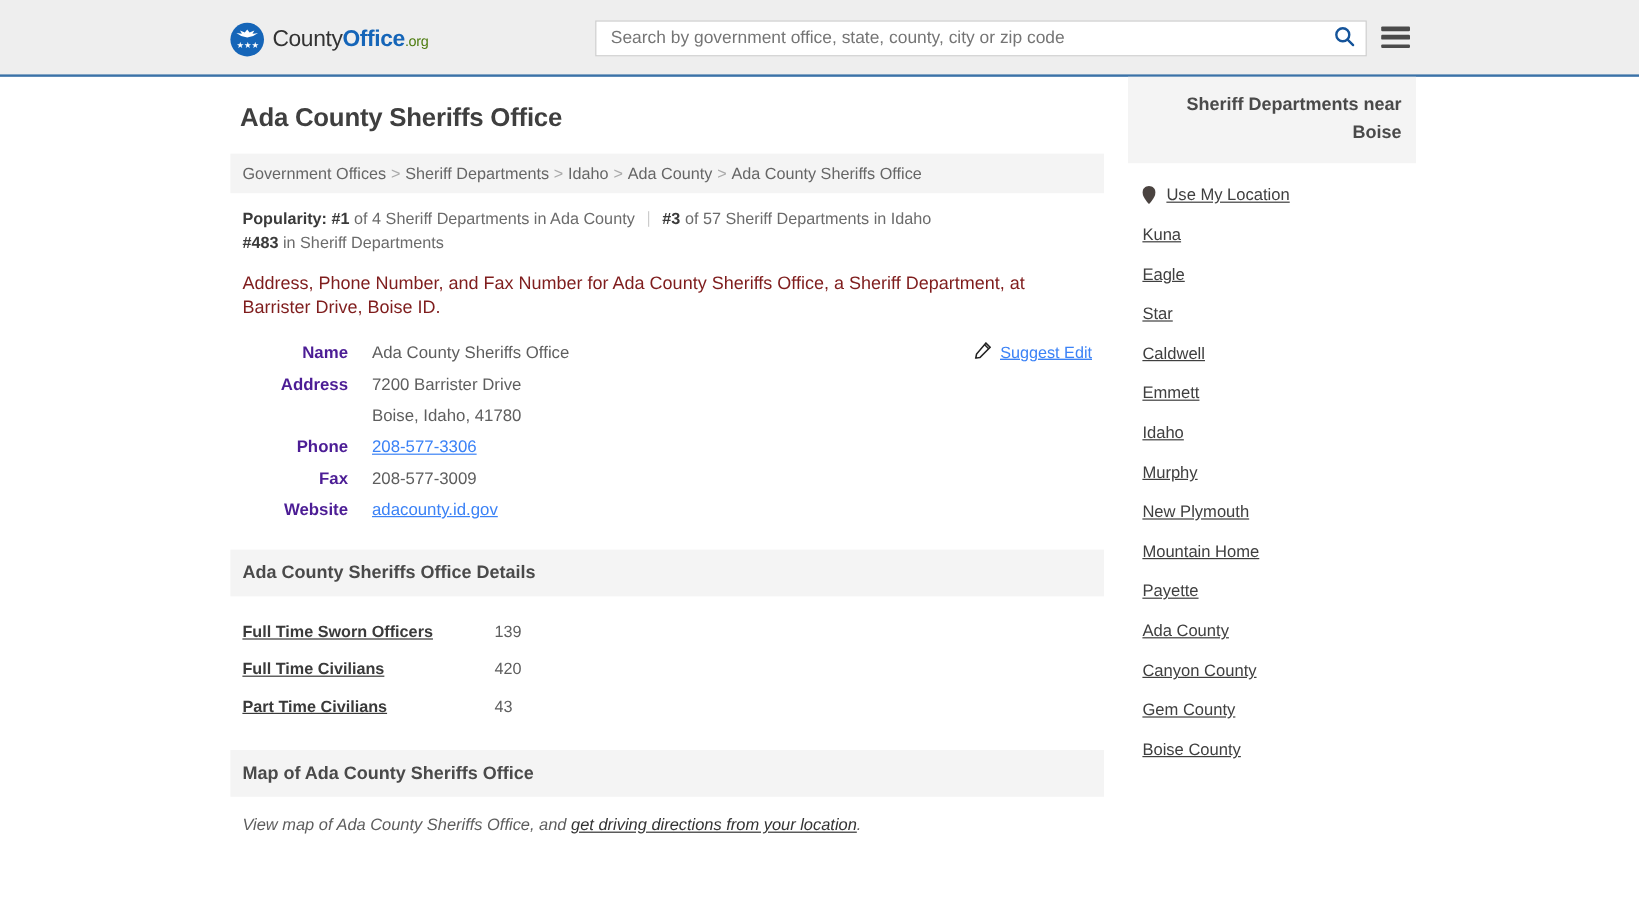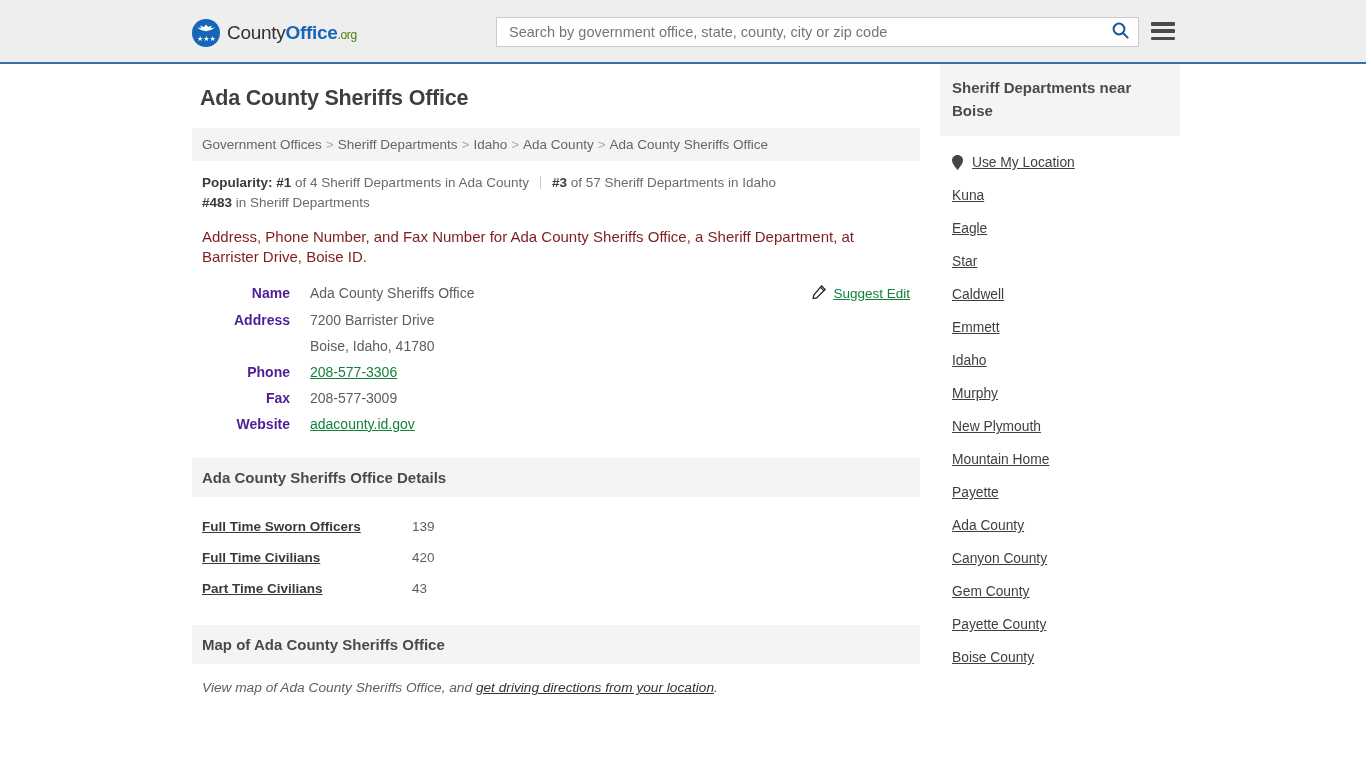"Sheriff Departments near Boise" .side-col { text-align: none -> right }
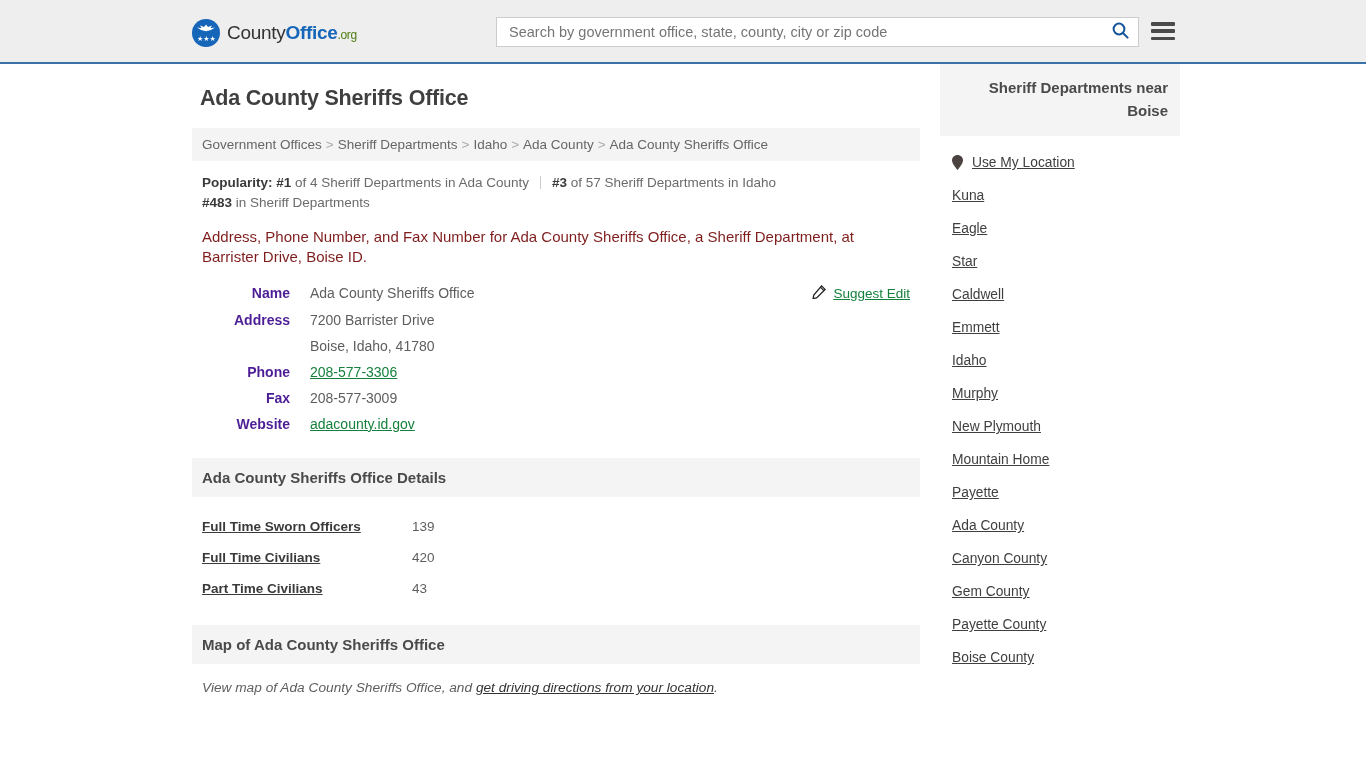"Suggest Edit" .kv-table a { color: #15803d -> #3b82f6 }
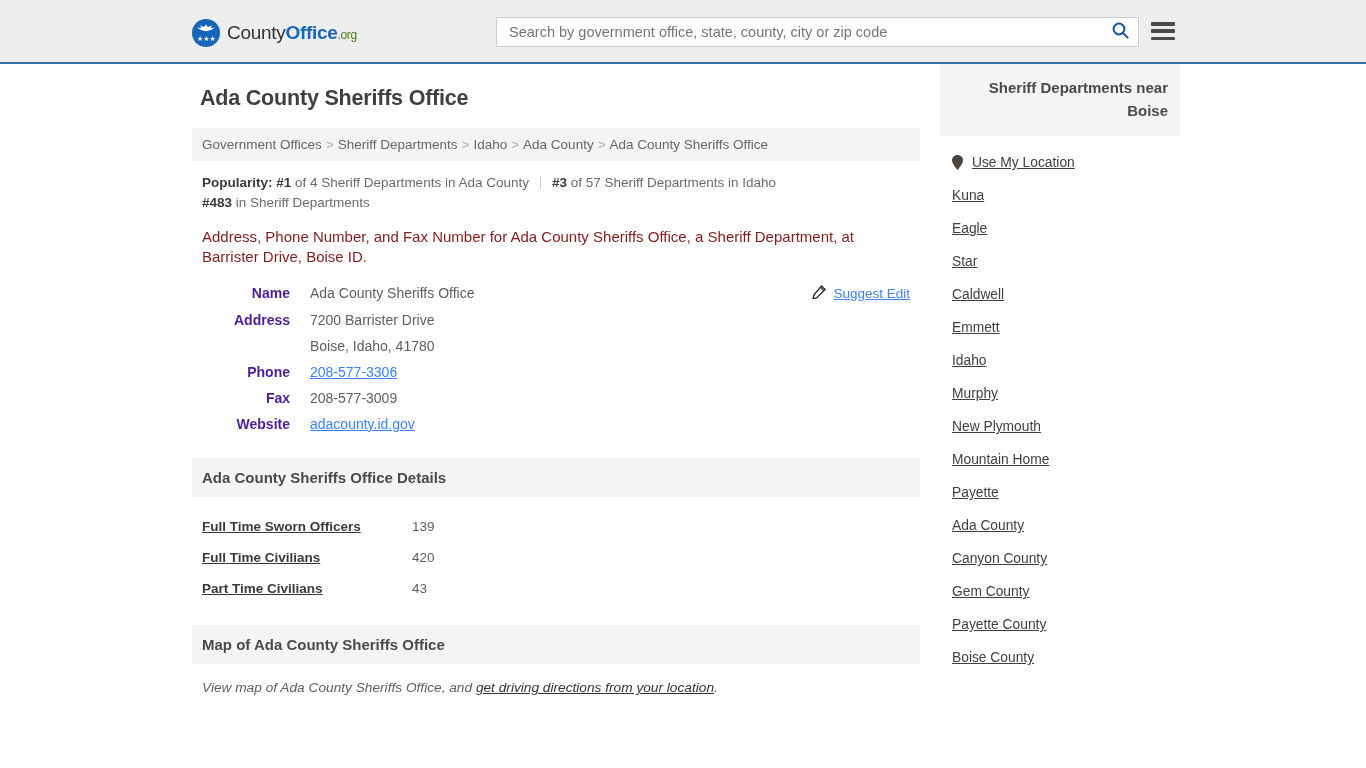"Payette County" div.side-item { html: <div> <a>Payette County</a> </div> -> none }
